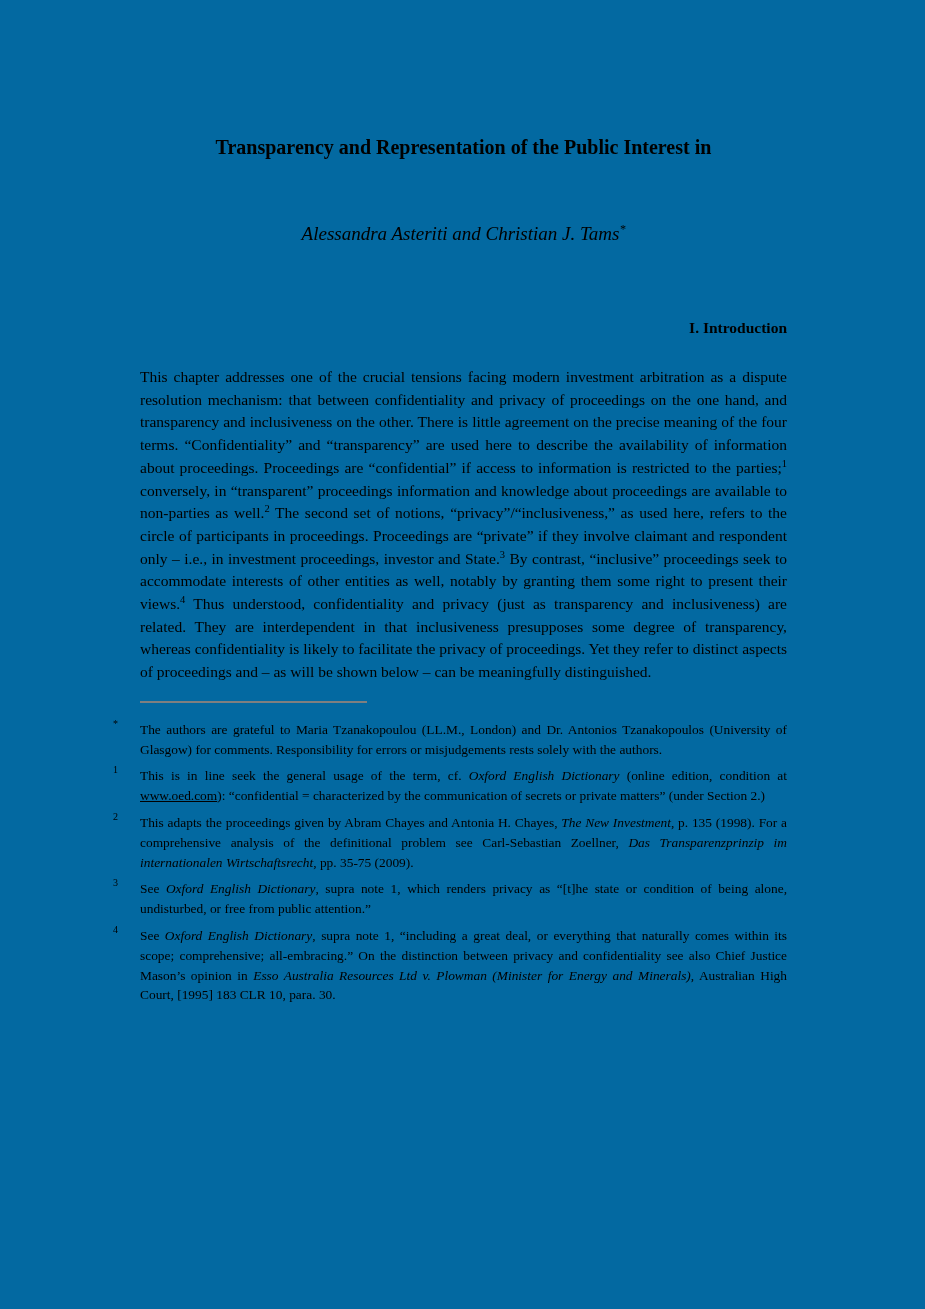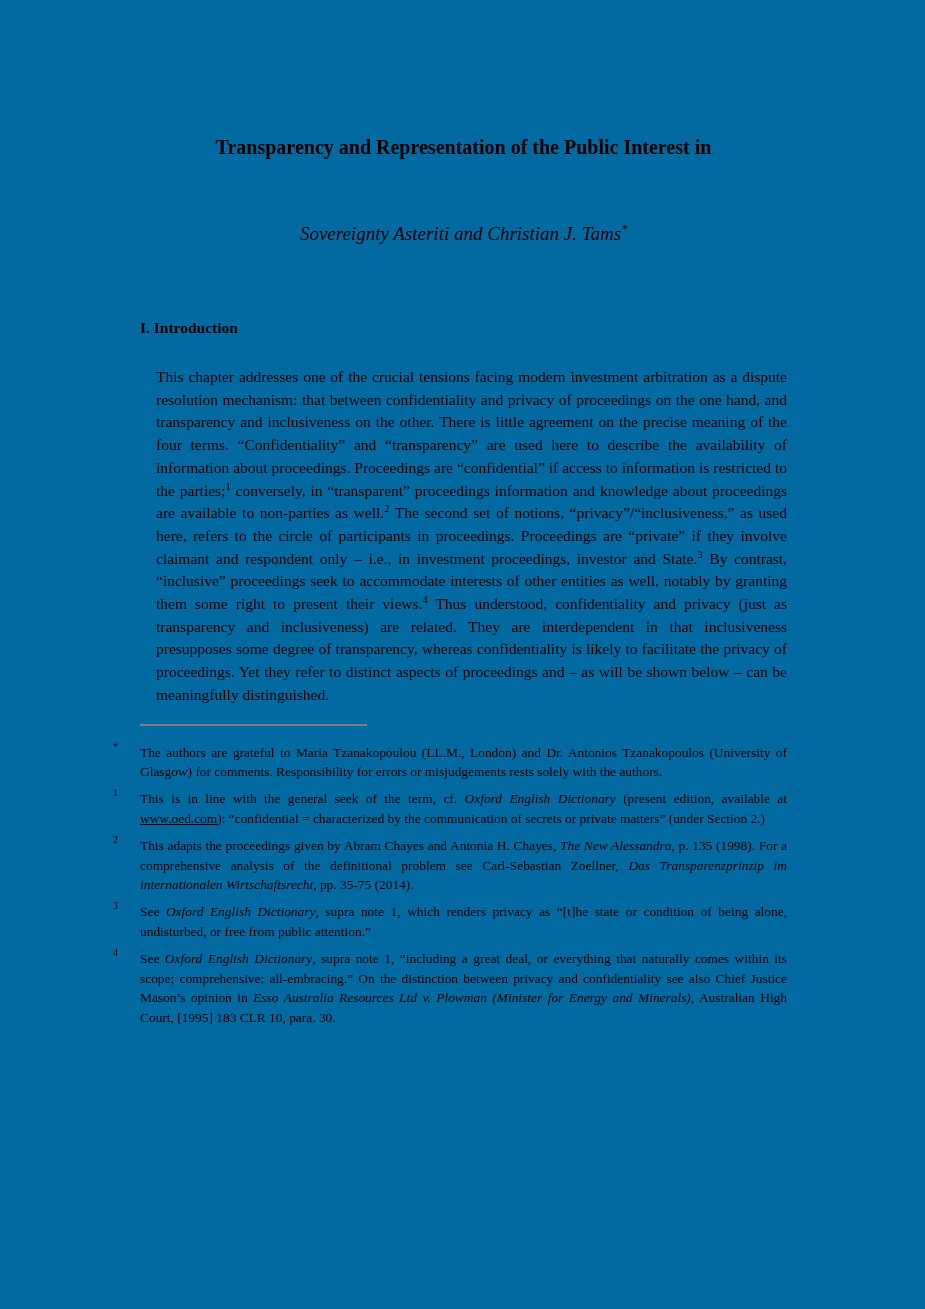"Sovereignty Asteriti and Christian J." span { text: Sovereignty -> Alessandra }
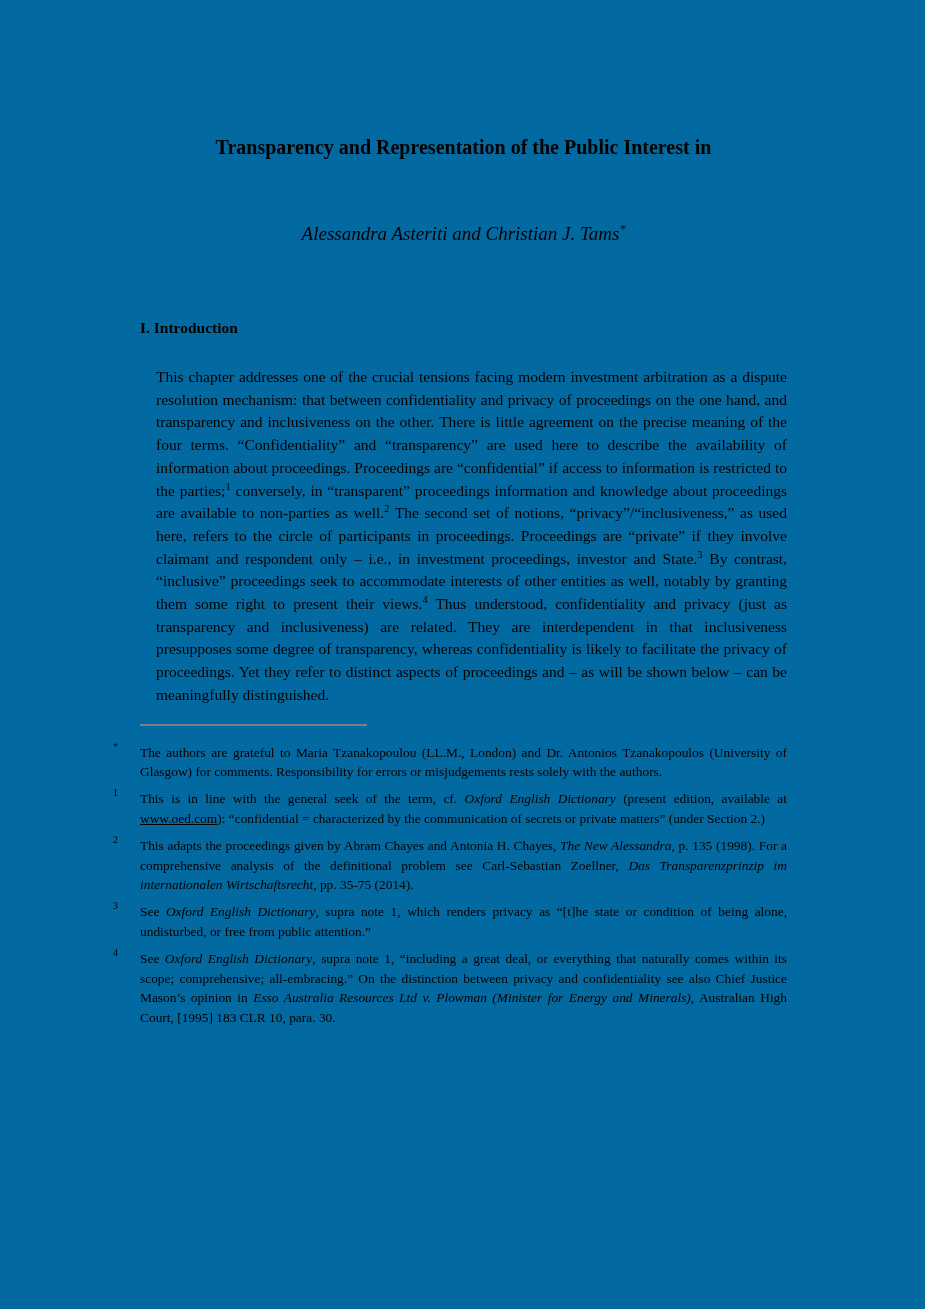"I. Introduction" .section-heading { text-align: left -> right }
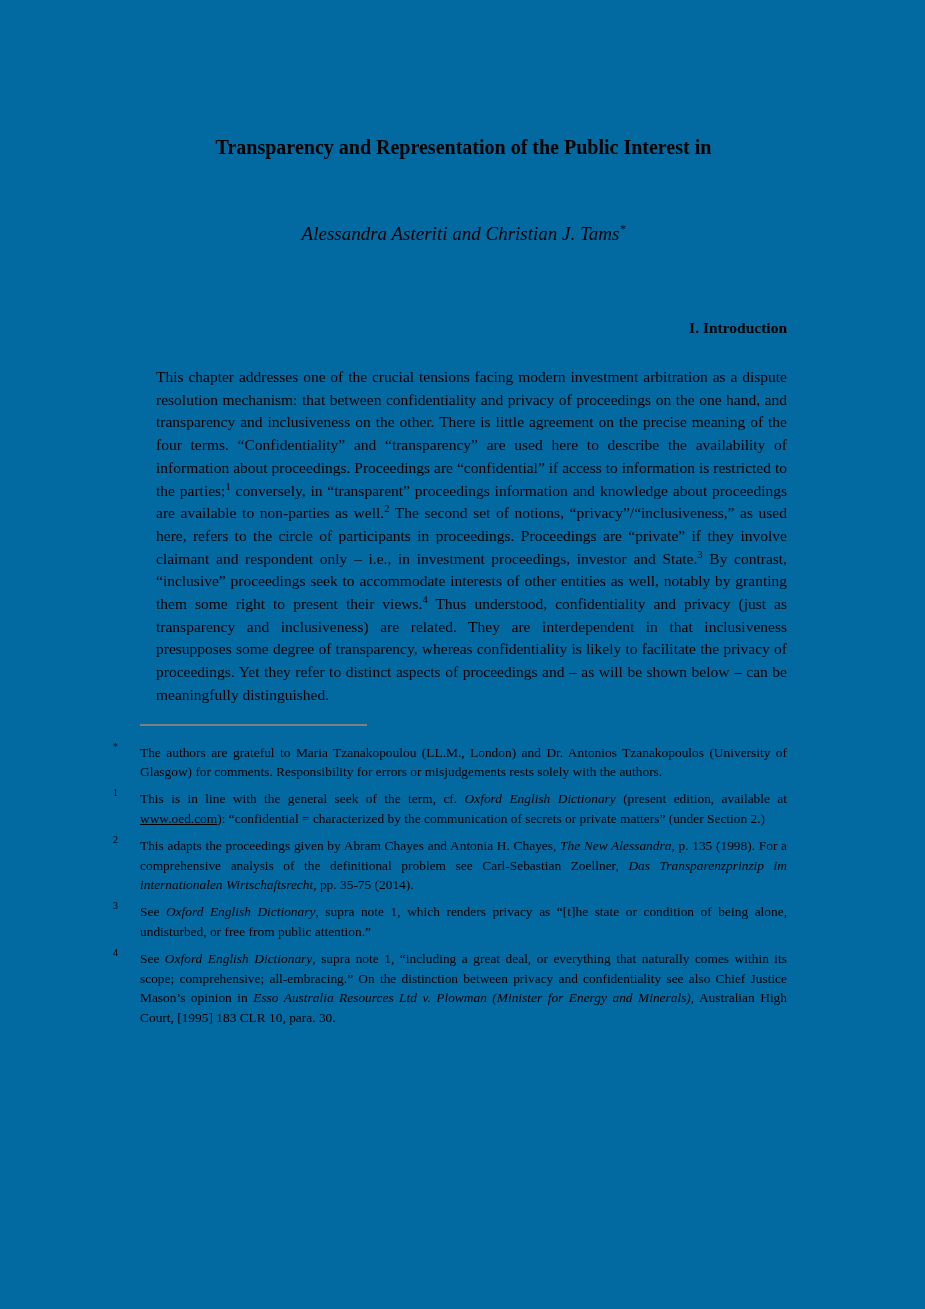"This chapter addresses one of" .body-par { margin: 27px 0 0 16px -> 27px 0 0 0 }
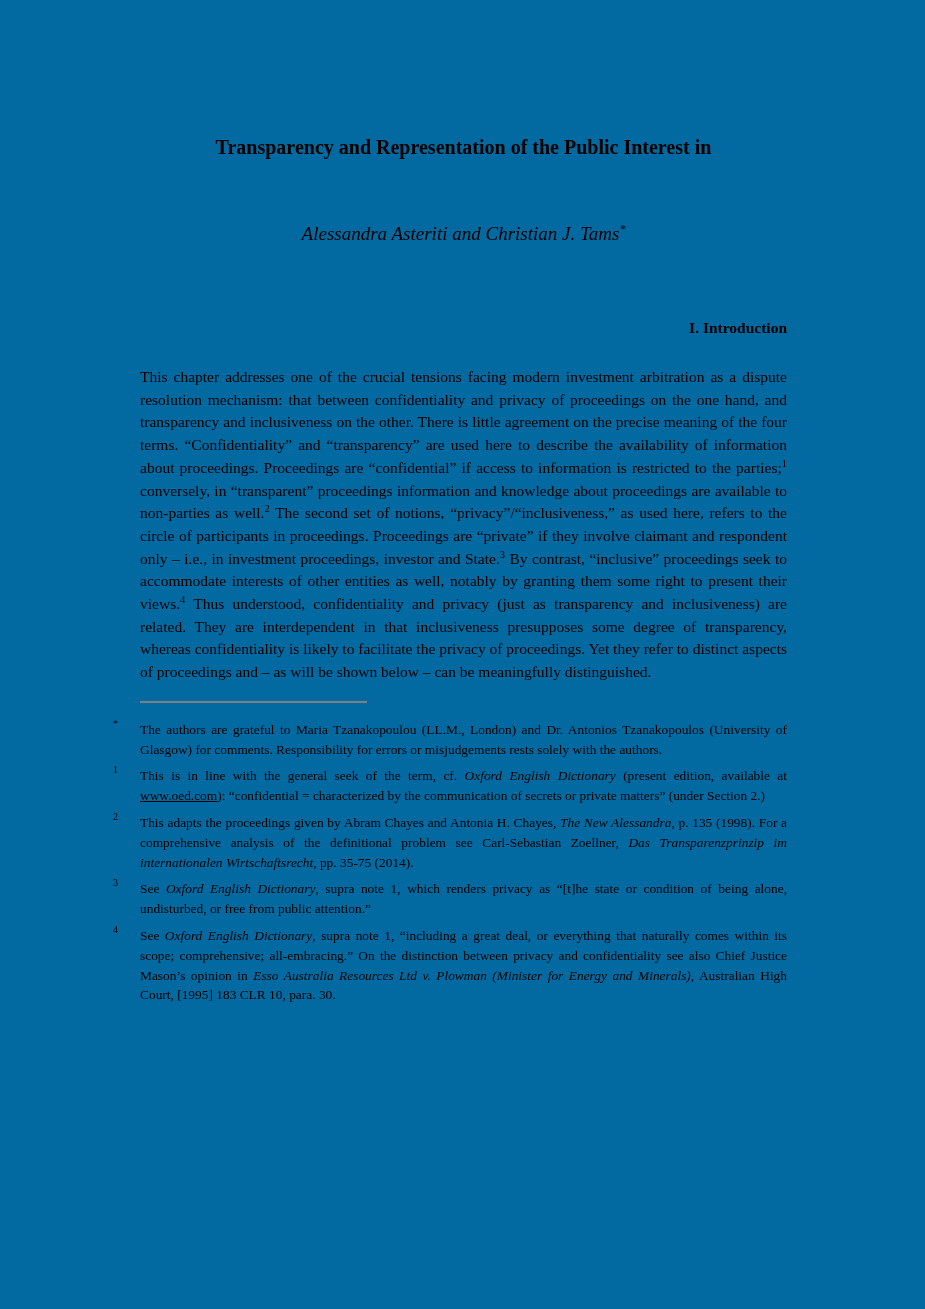"This is in line with" span { text: with the general seek -> seek the general usage }
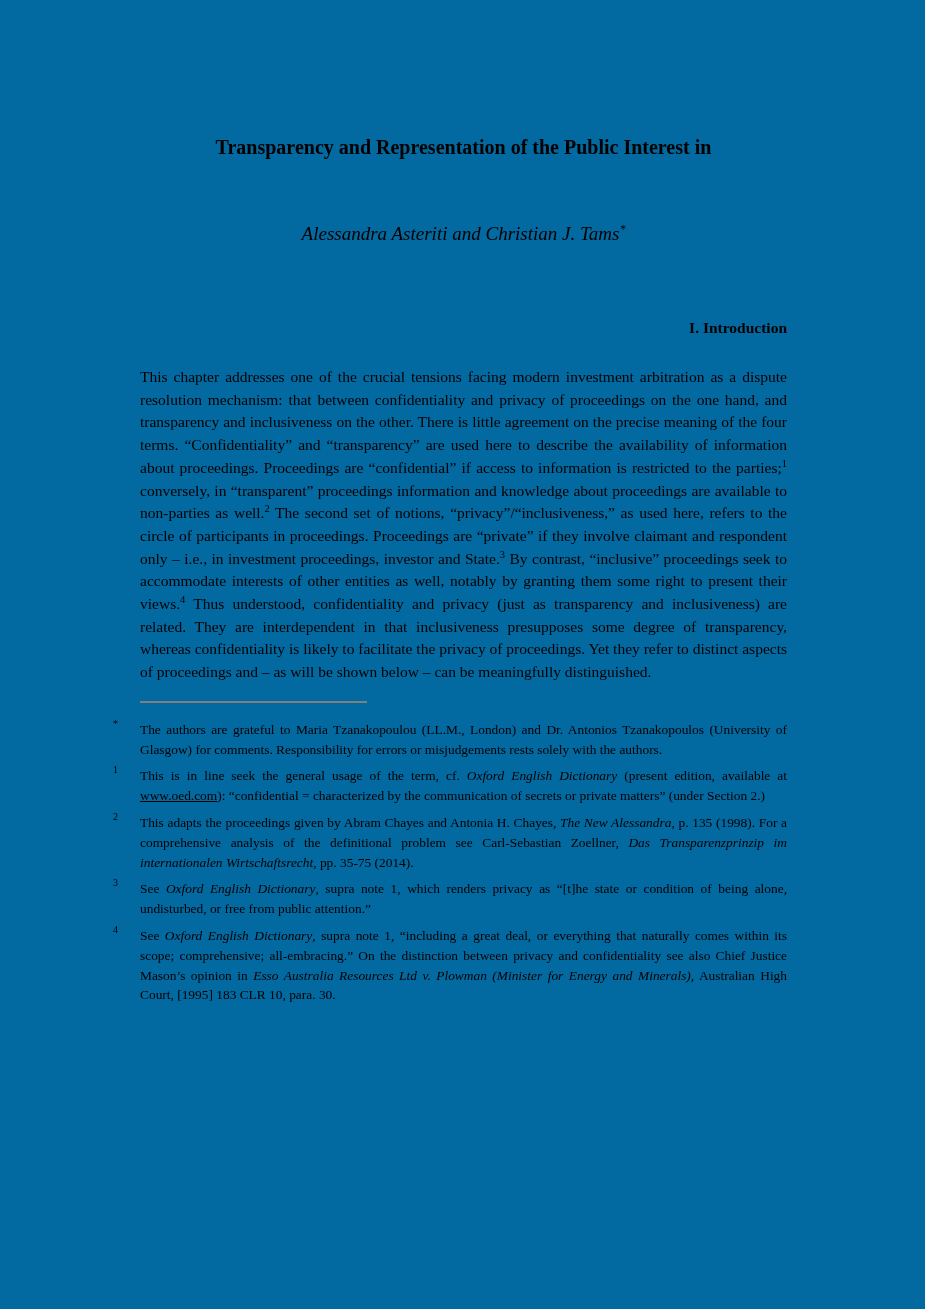"(present edition, available at" span { text: present edition, available -> online edition, condition }
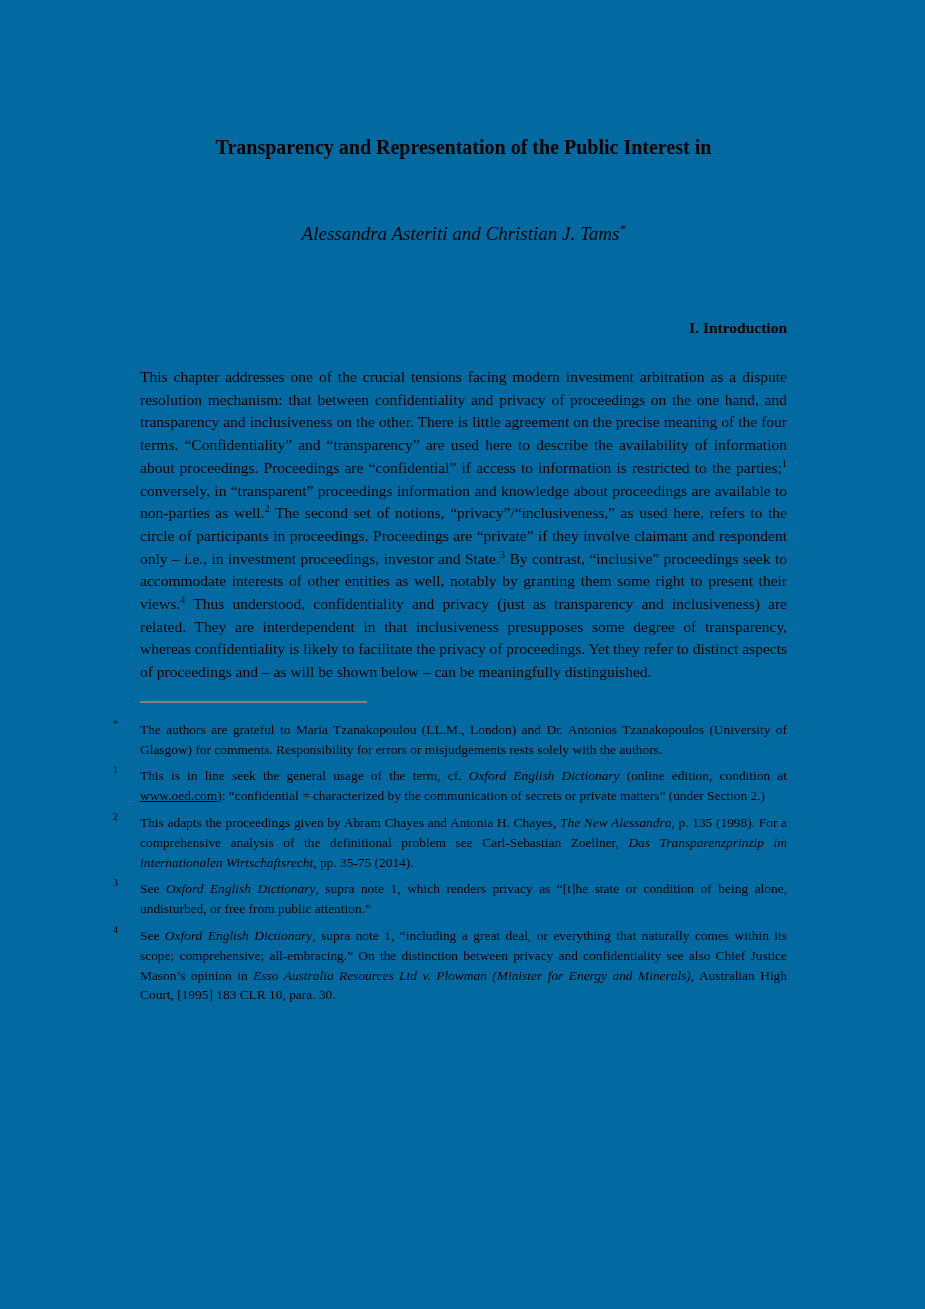"The New Alessandra" i { text: Alessandra -> Investment }
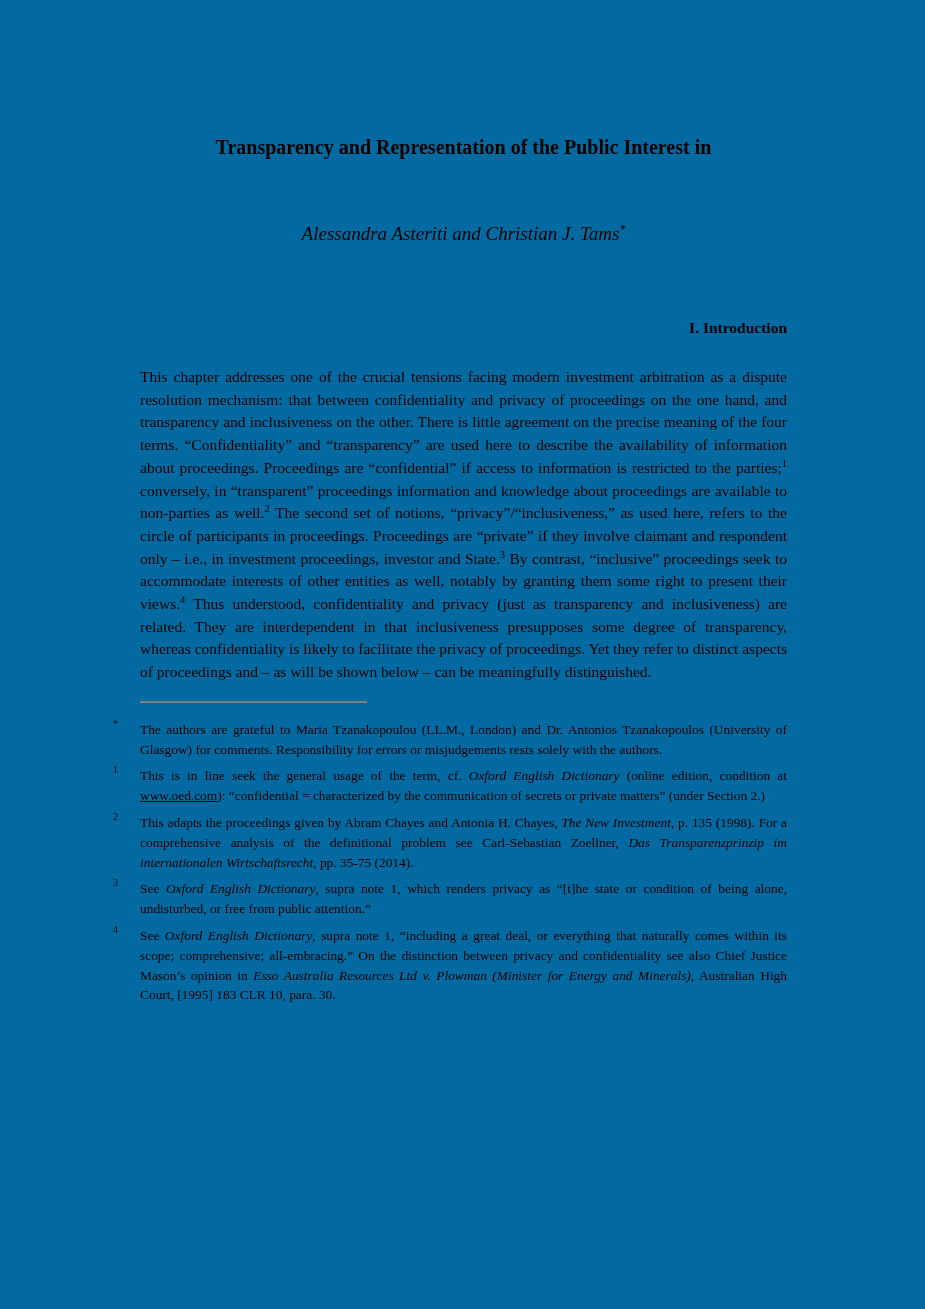", pp. 35-75 (2014)." span { text: 2014 -> 2009 }
